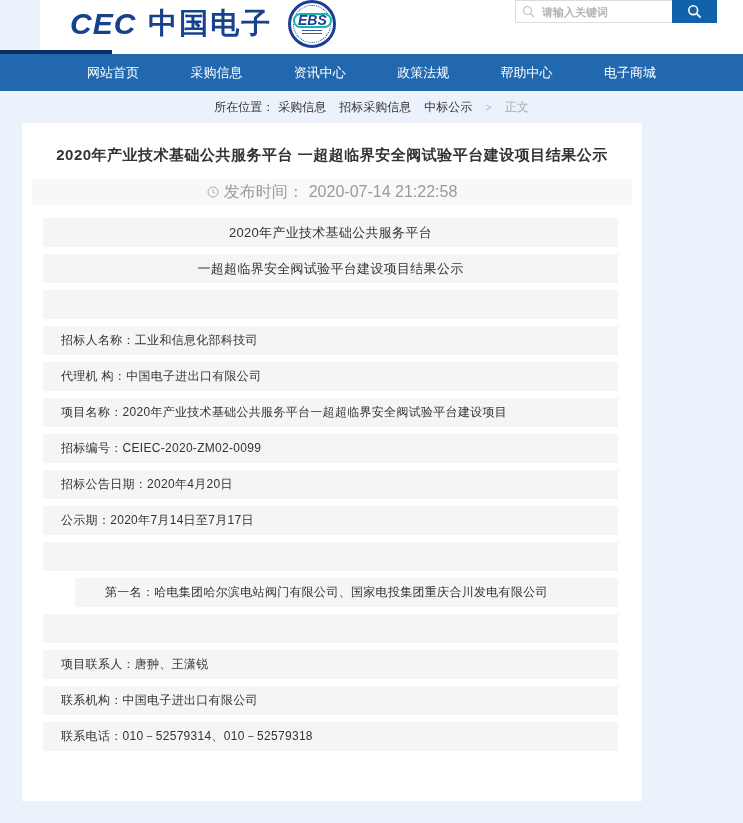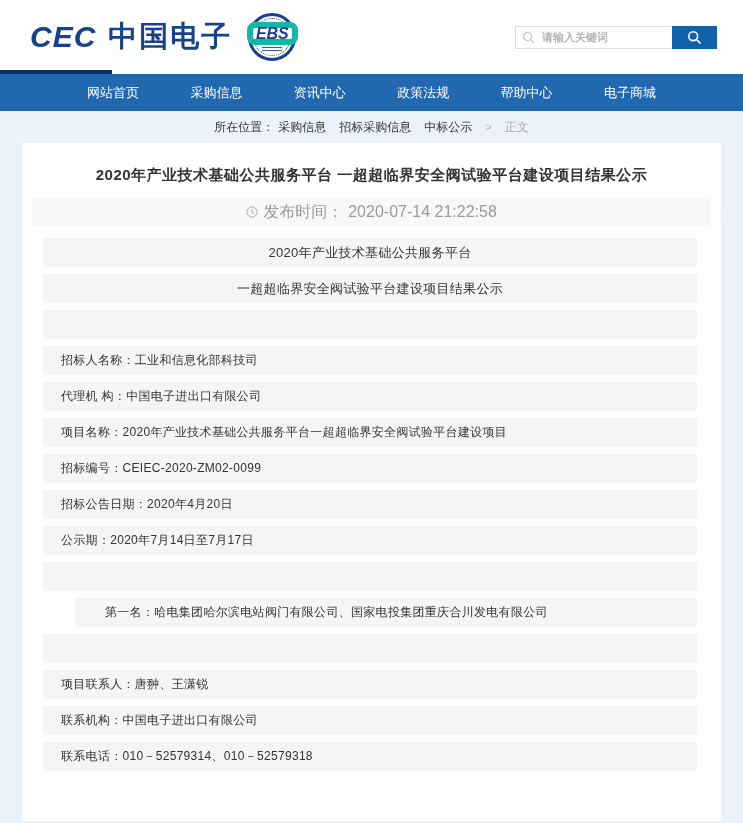"CEC" .site-header { align-items: center -> flex-start; height: 74px -> 54px; margin-left: none -> 40px }
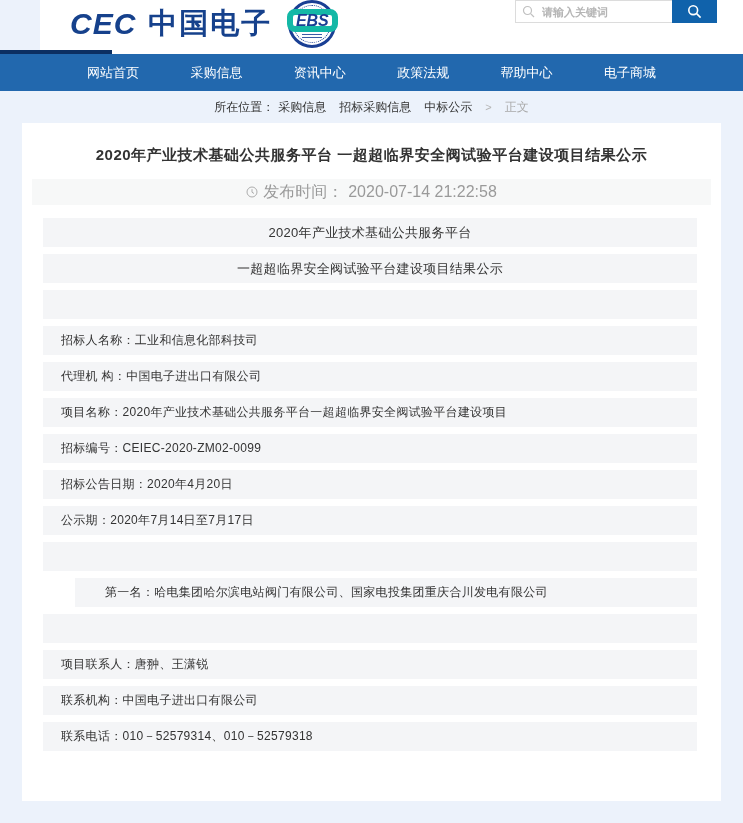"EBS" .badge-text { border: 6px solid #14b8a6 -> 2px solid #14b8a6; font-size: 16px -> 14px }
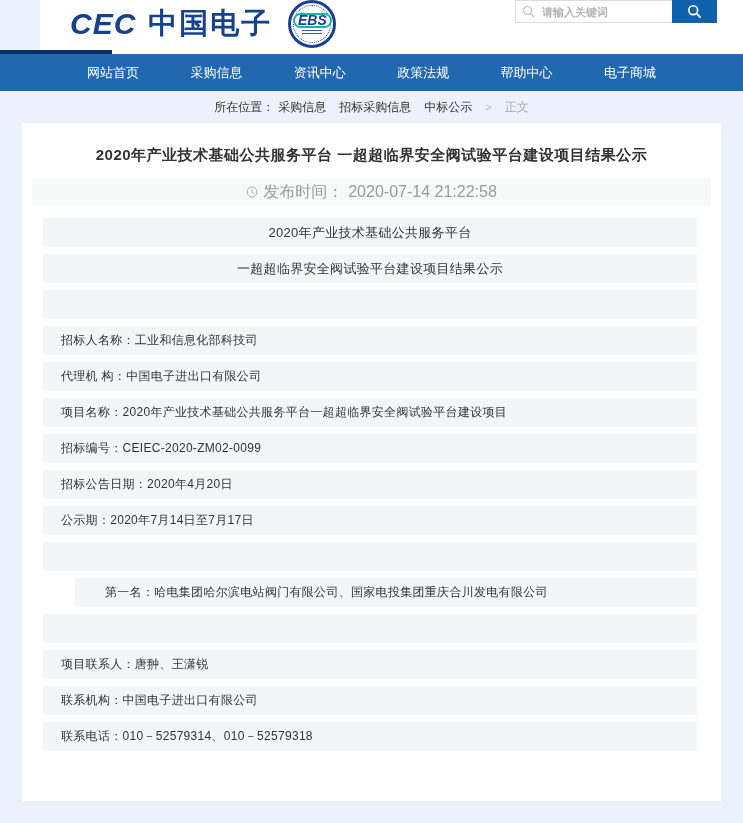"2020年产业技术基础公共服务平台 一超超临界安全阀试验平台建设项目结果公示" .card { width: 699px -> 620px }
